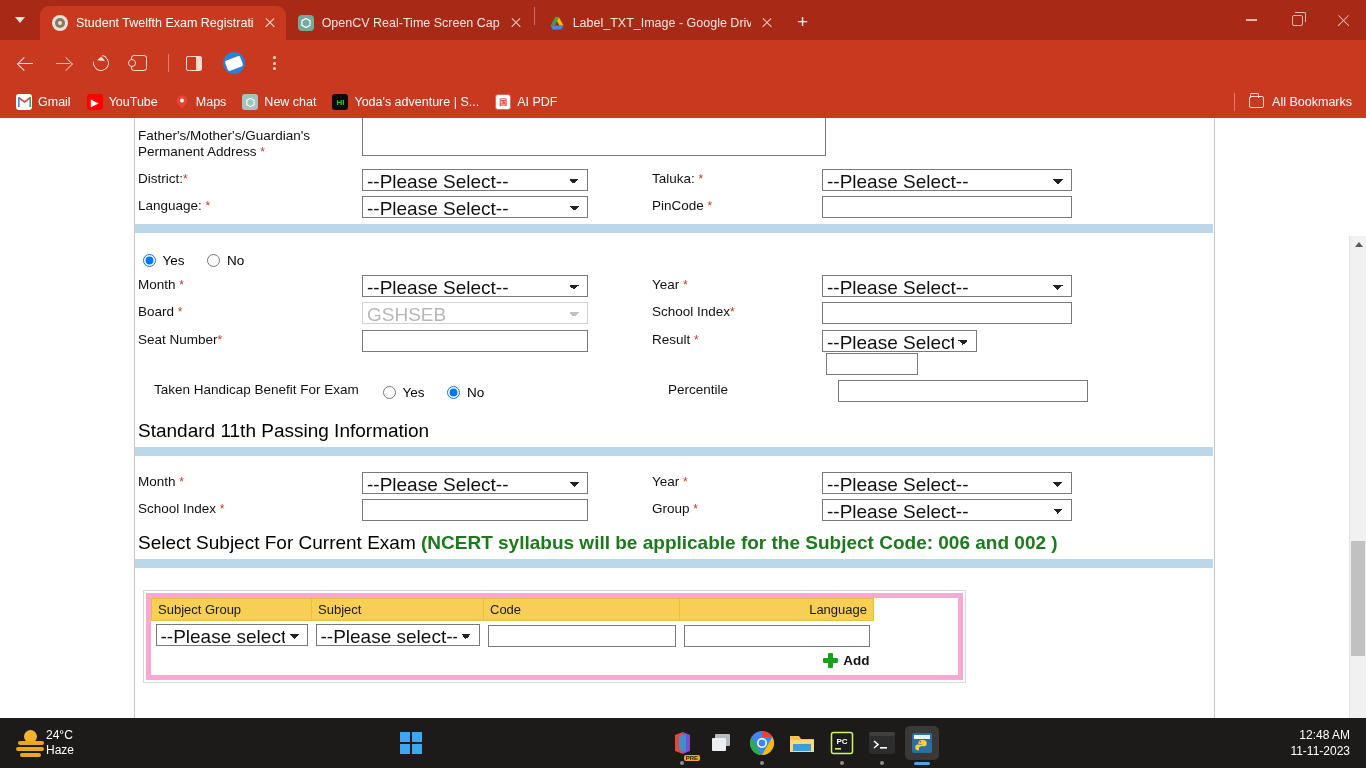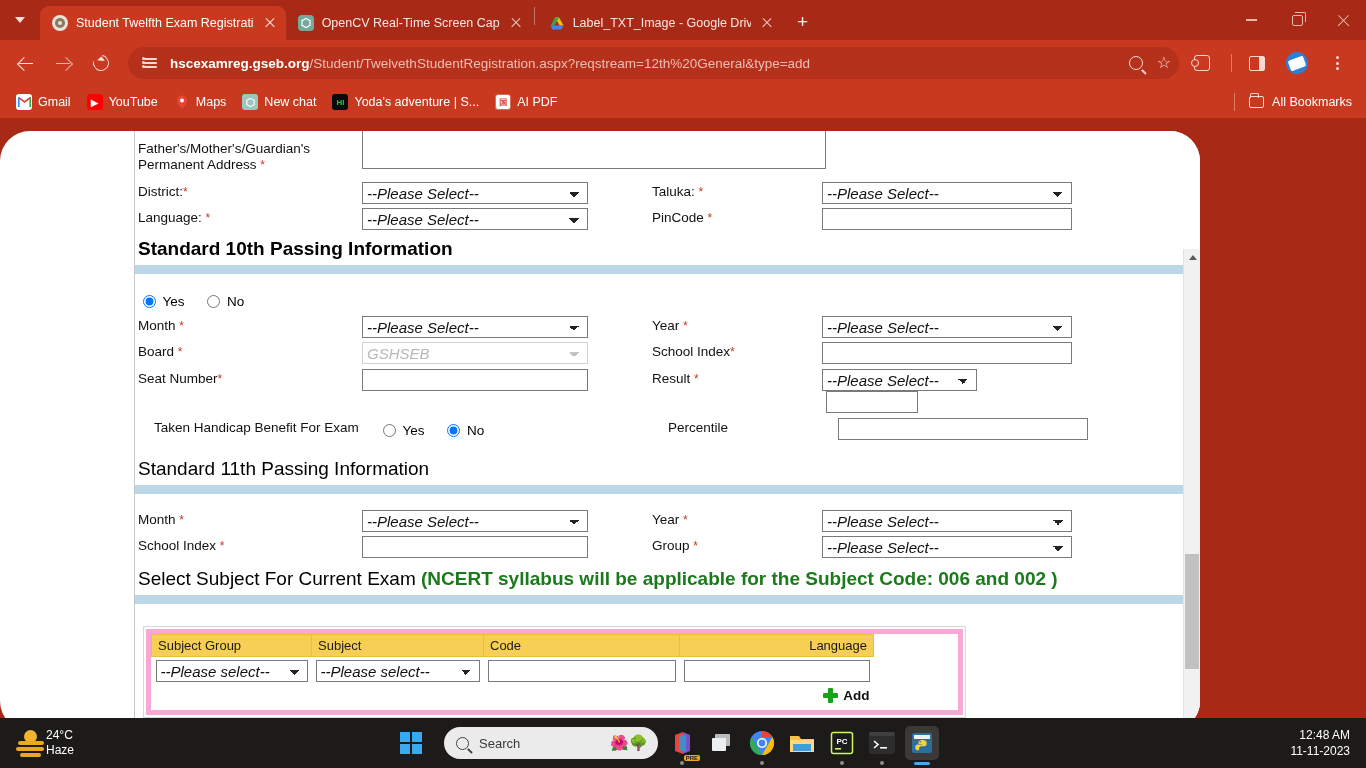"hscexamreg.gseb.org" div.omnibox { html: <div> <span> <i></i> <i></i> <i></i> <i></i> <i></i> <i></i> </span> <span>hscexamreg.gseb.org</span> <span>/Student/TwelvethStudentRegistration.aspx?reqstream=12th%20General&amp;type=add</span> <span> <span></span> <span>☆</span> </span> </div> -> none }
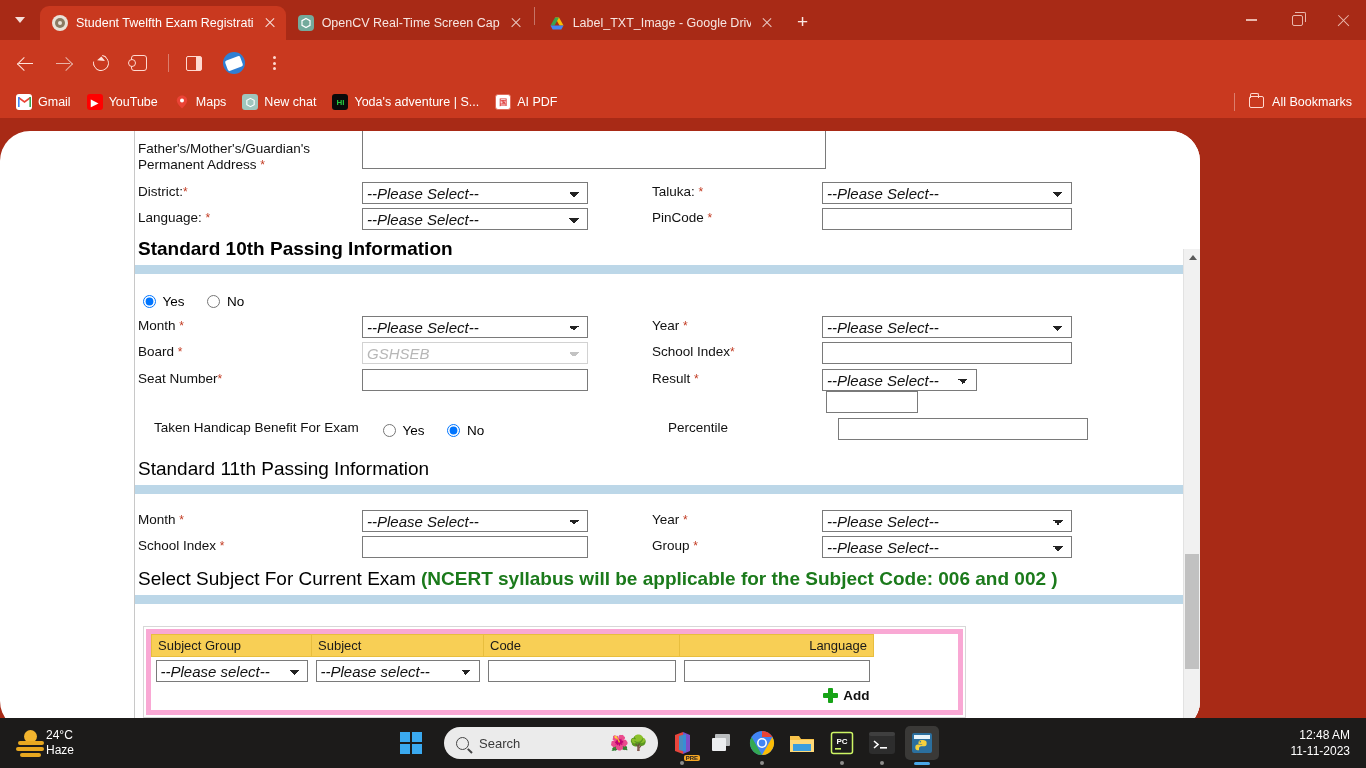"Father's/Mother's/Guardian's Permanent" .viewport { border-radius: 30px -> none; top: 131px -> 118px; width: 1200px -> 1366px }
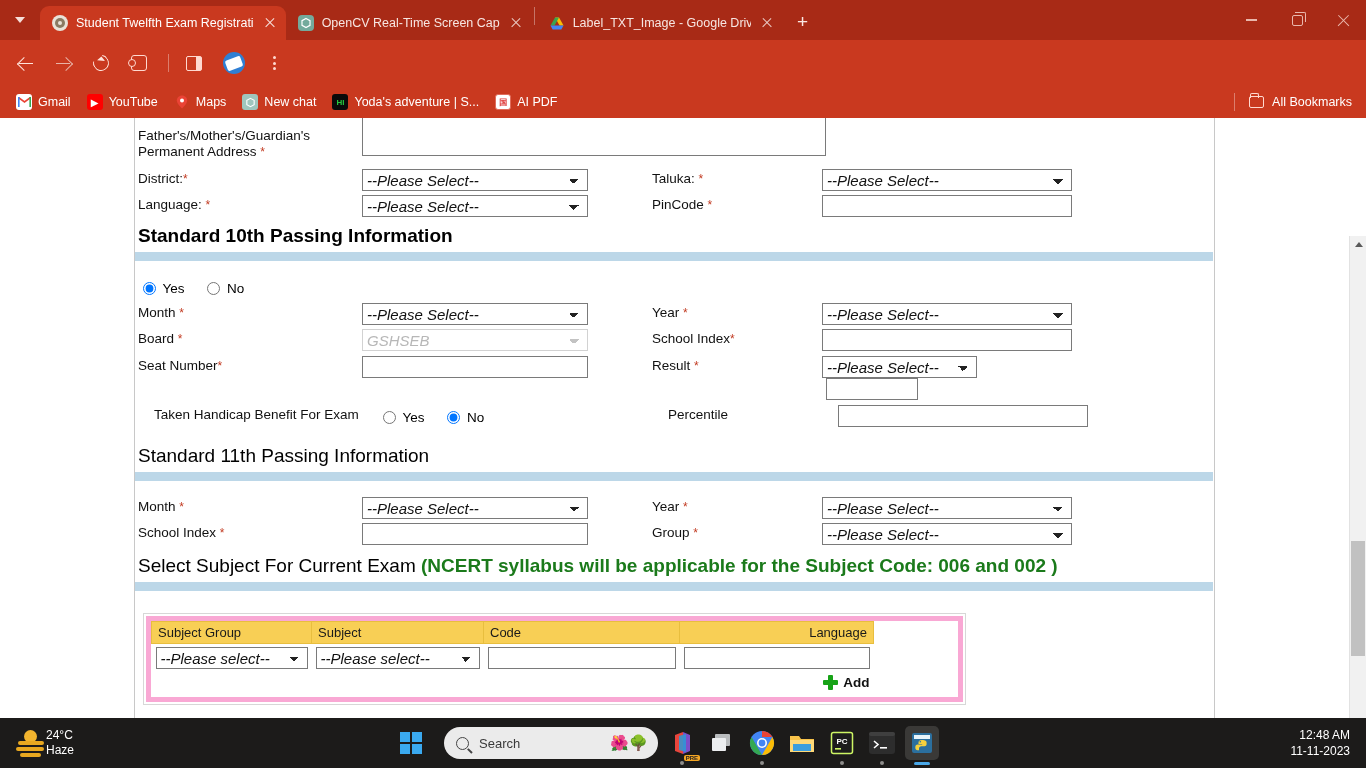"--Please Select--" select.ui, input.ui, textarea.ui { font-size: 15px -> 19px; font-style: italic -> none }
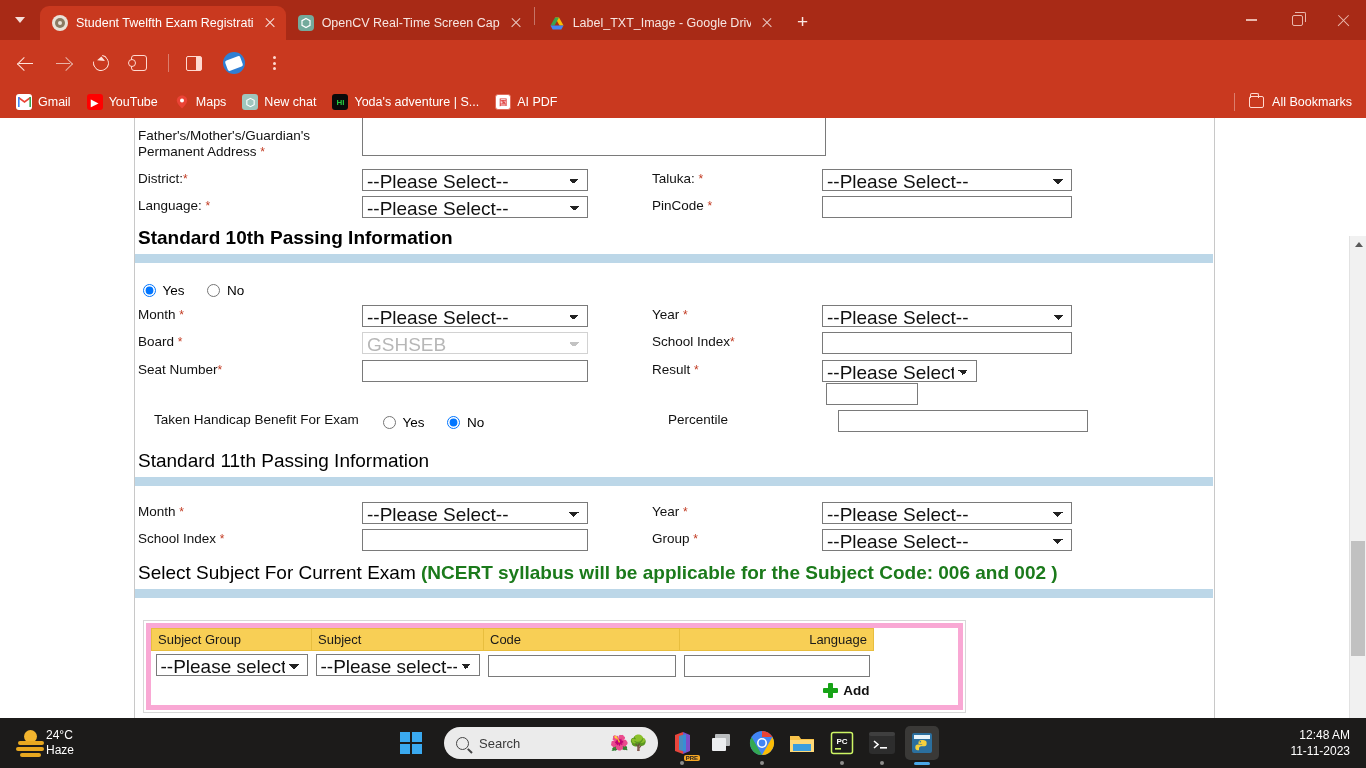"Standard 10th Passing Information" div.section-title { html: <div>Standard 10th Passing Information</div> -> none }
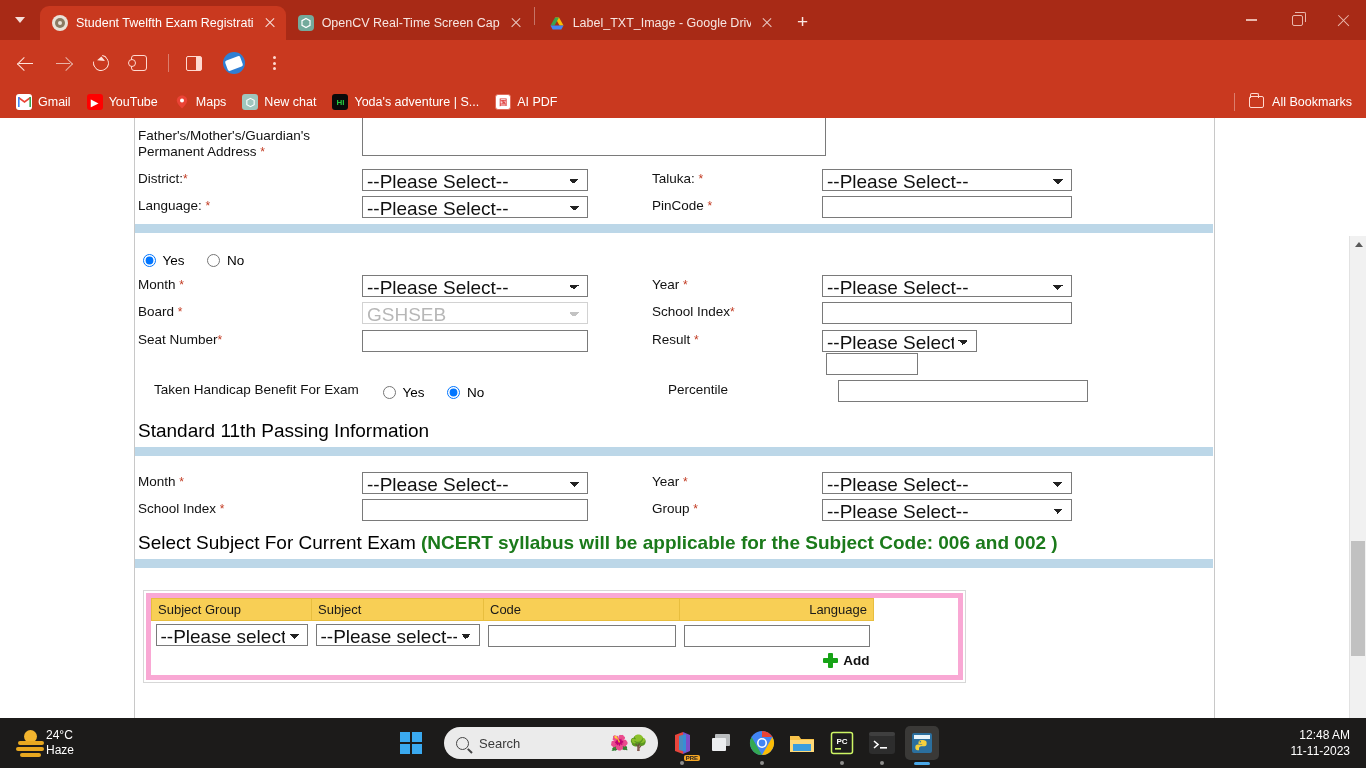"Search" div.searchbox { html: <div> <span></span> <span>Search</span> <span>🌺🌳</span> </div> -> none }
